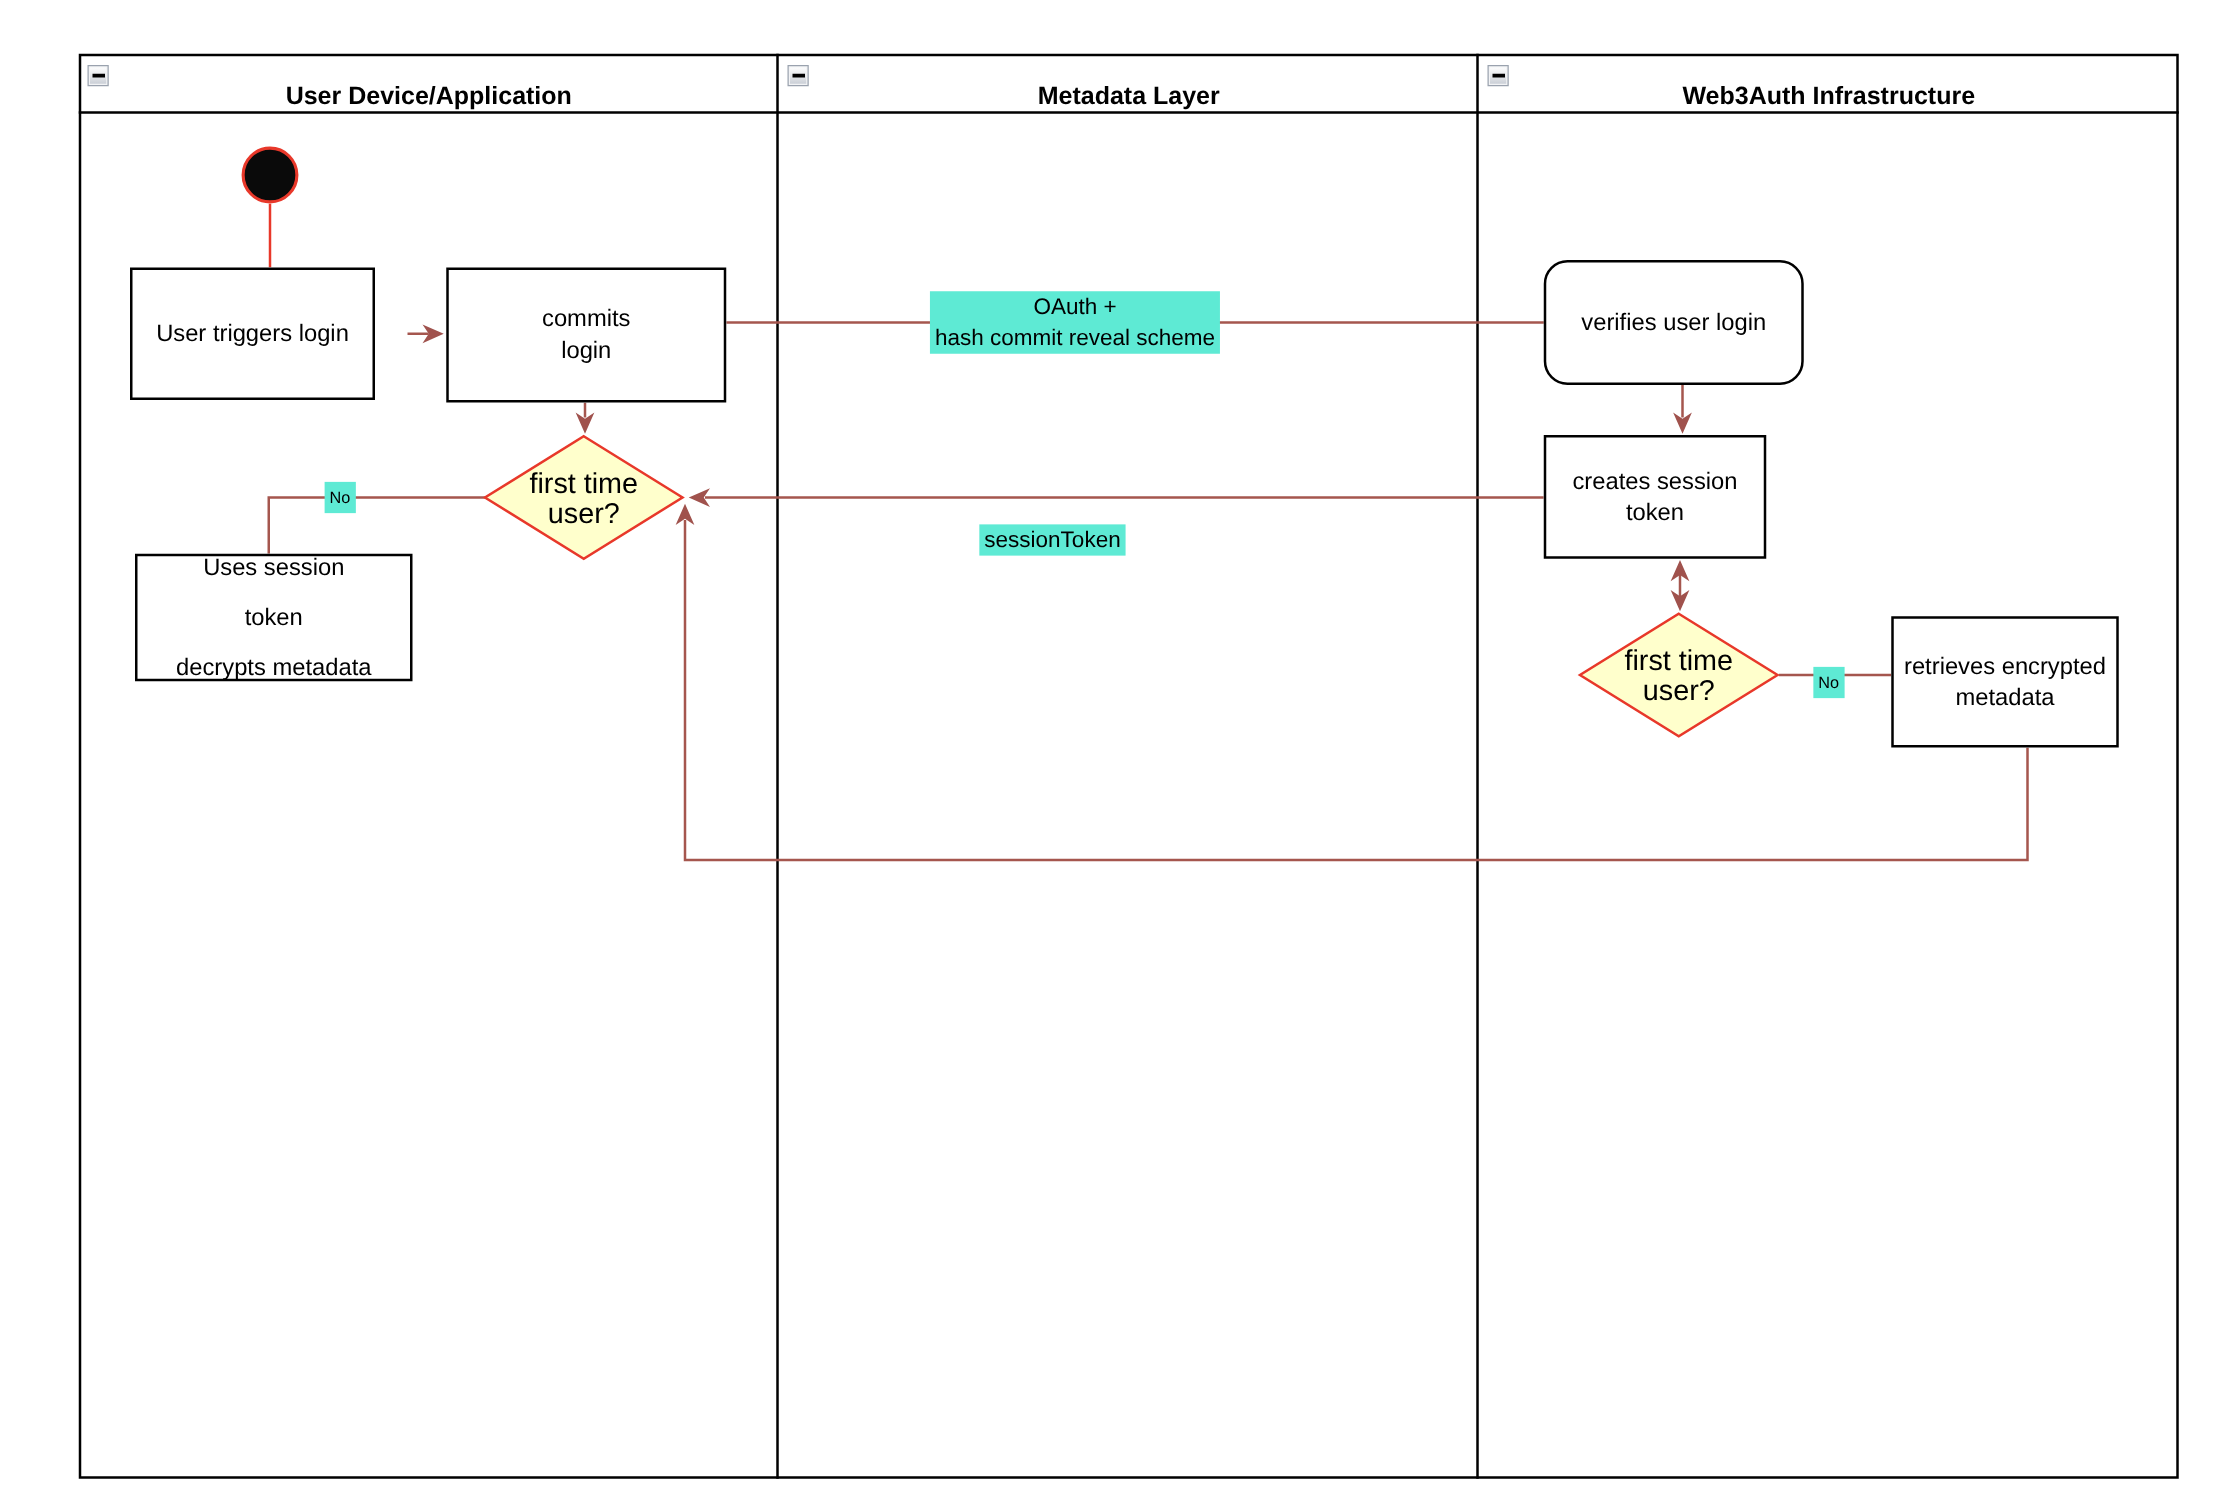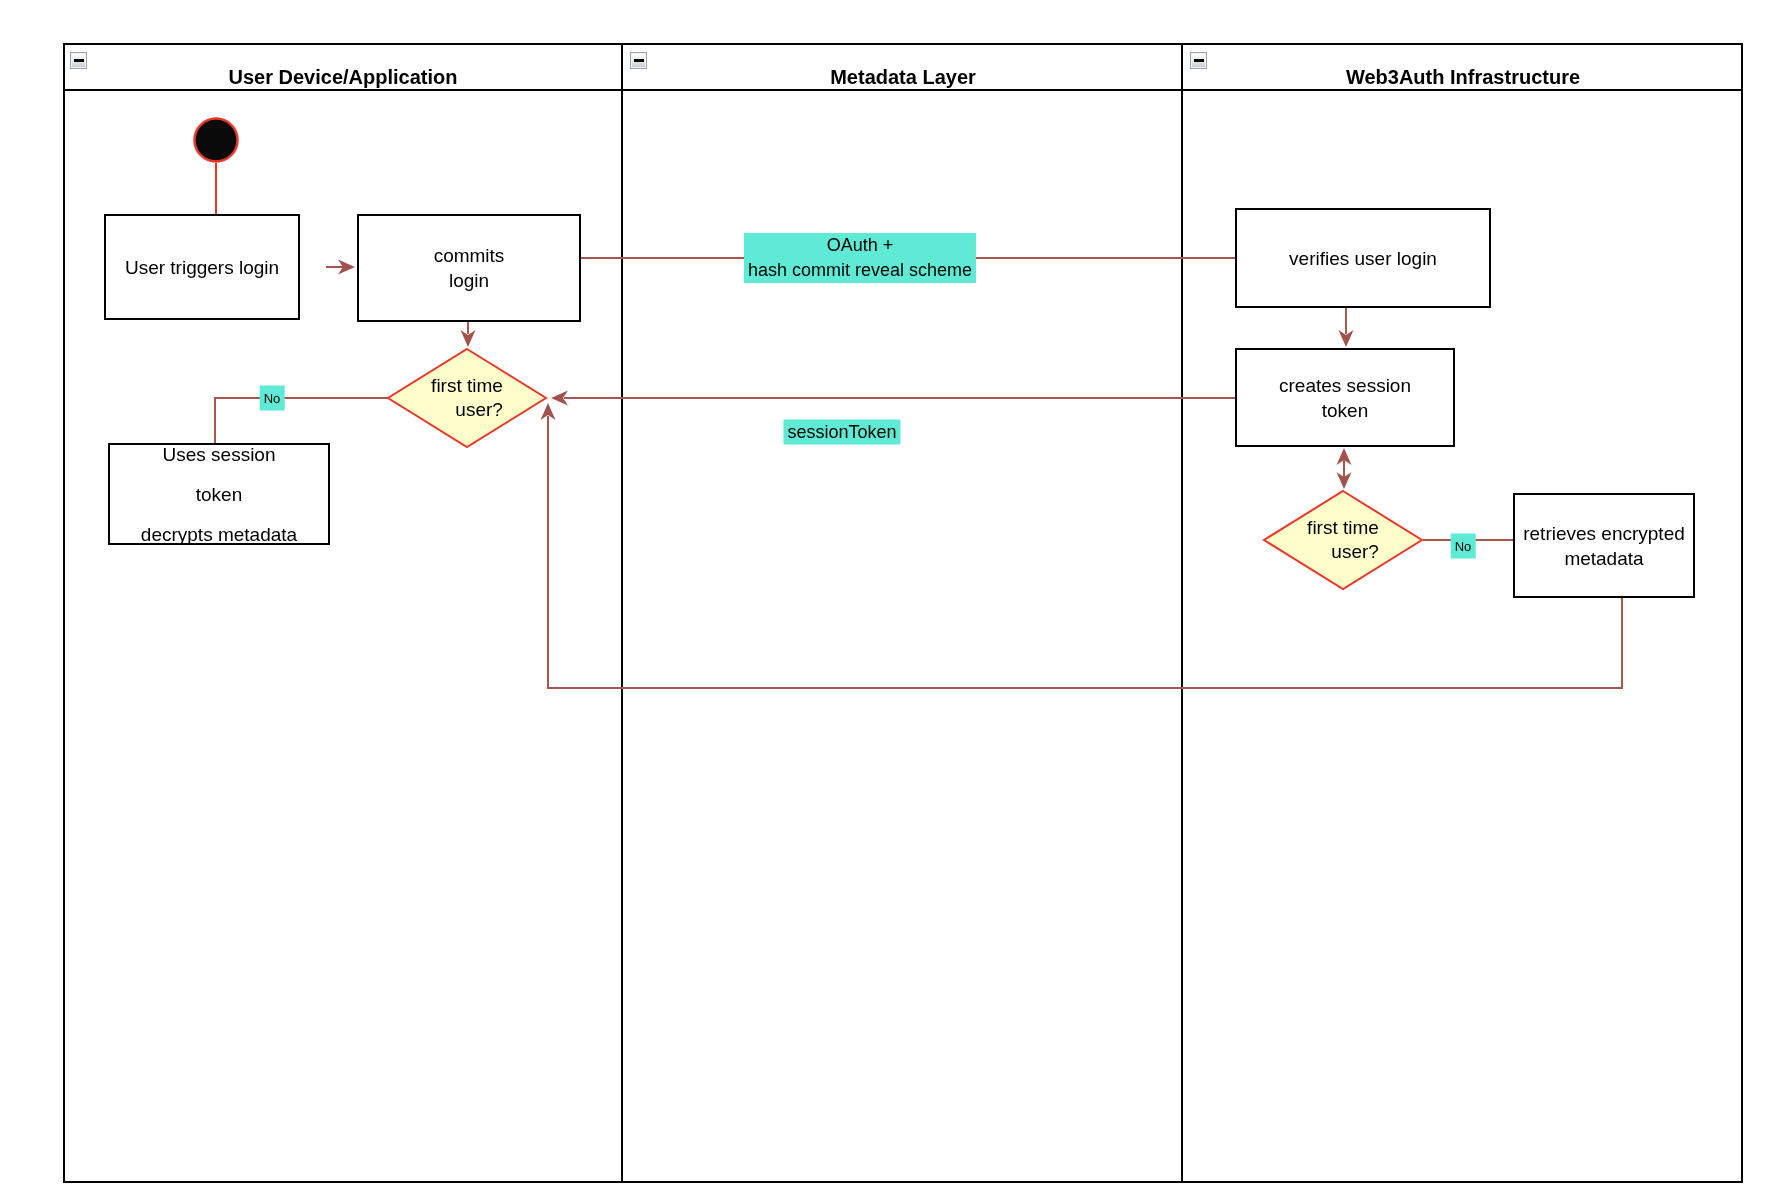"verifies user login" div.node { border-radius: none -> 19px; width: 256px -> 208px }
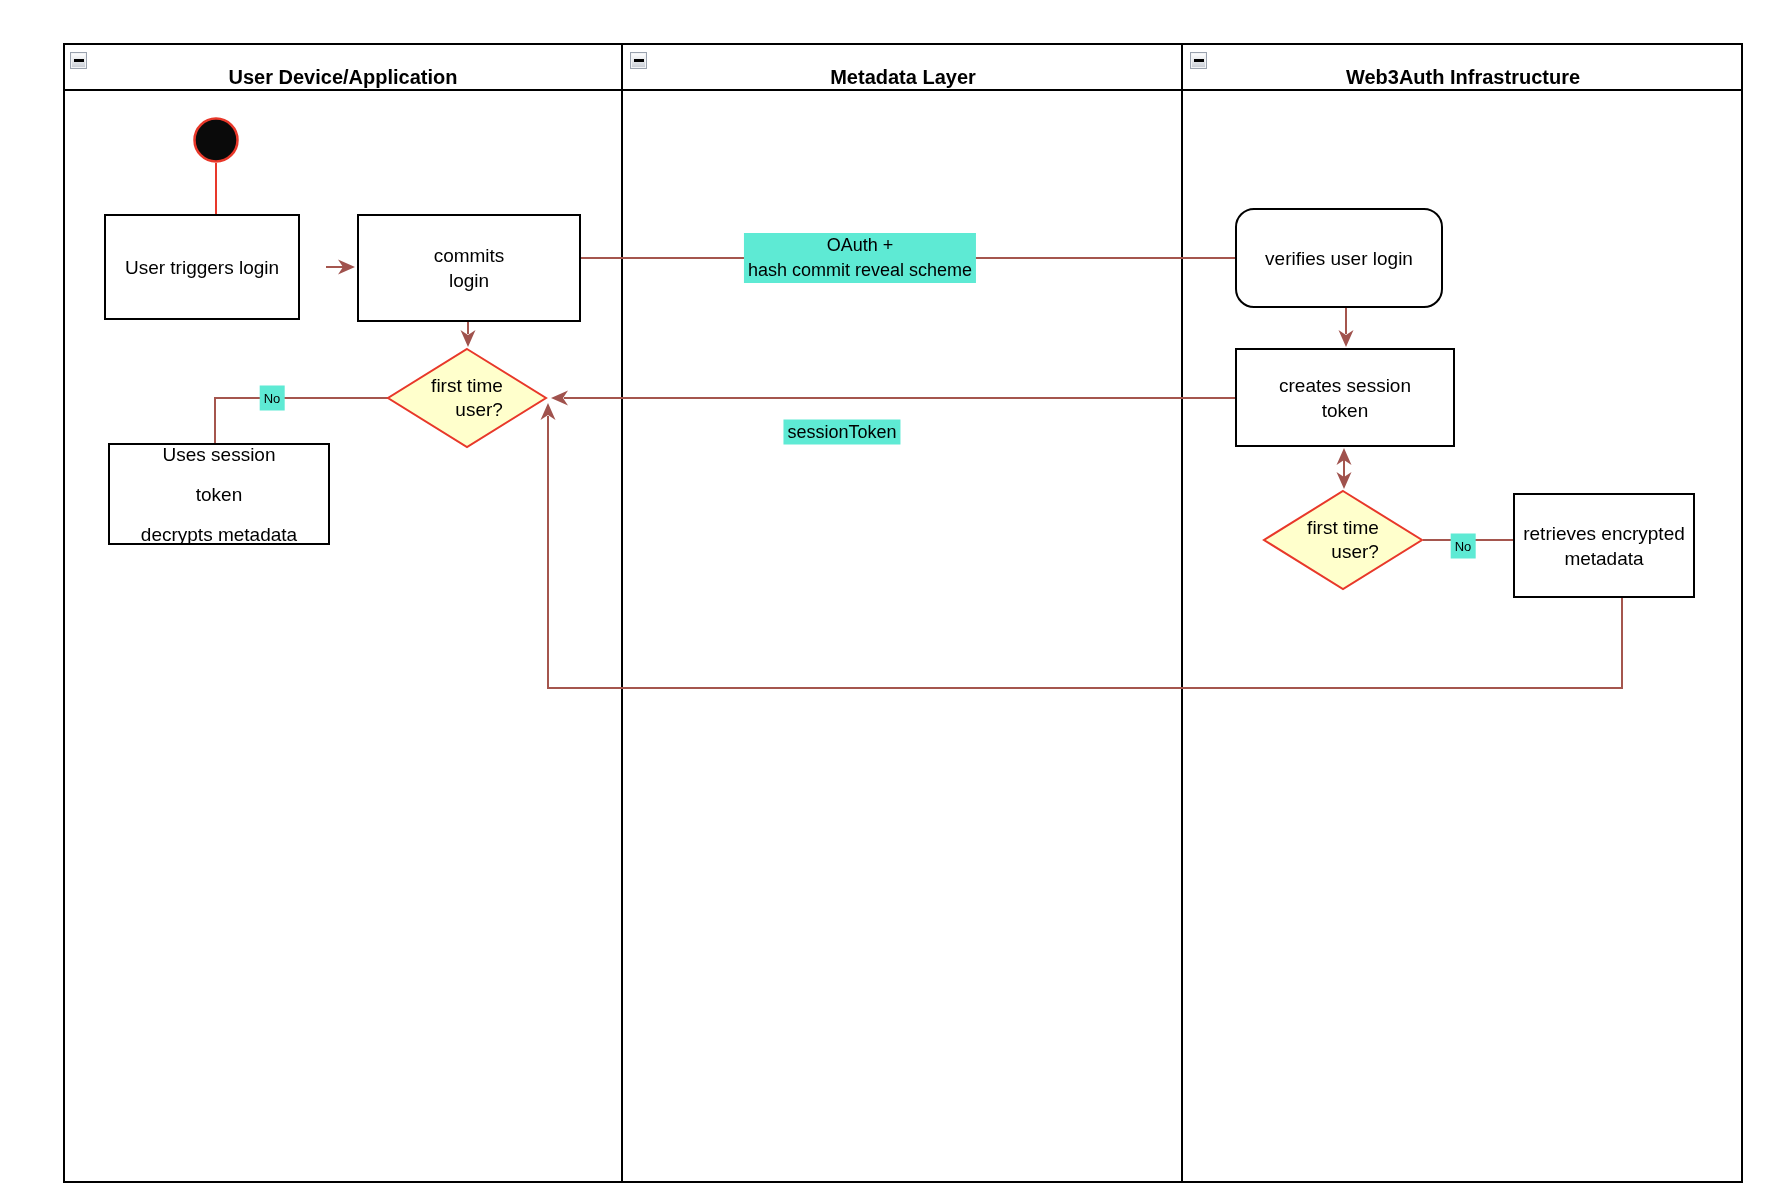"first time" .dtext { font-size: 19px -> 23px; text-align: right -> center }
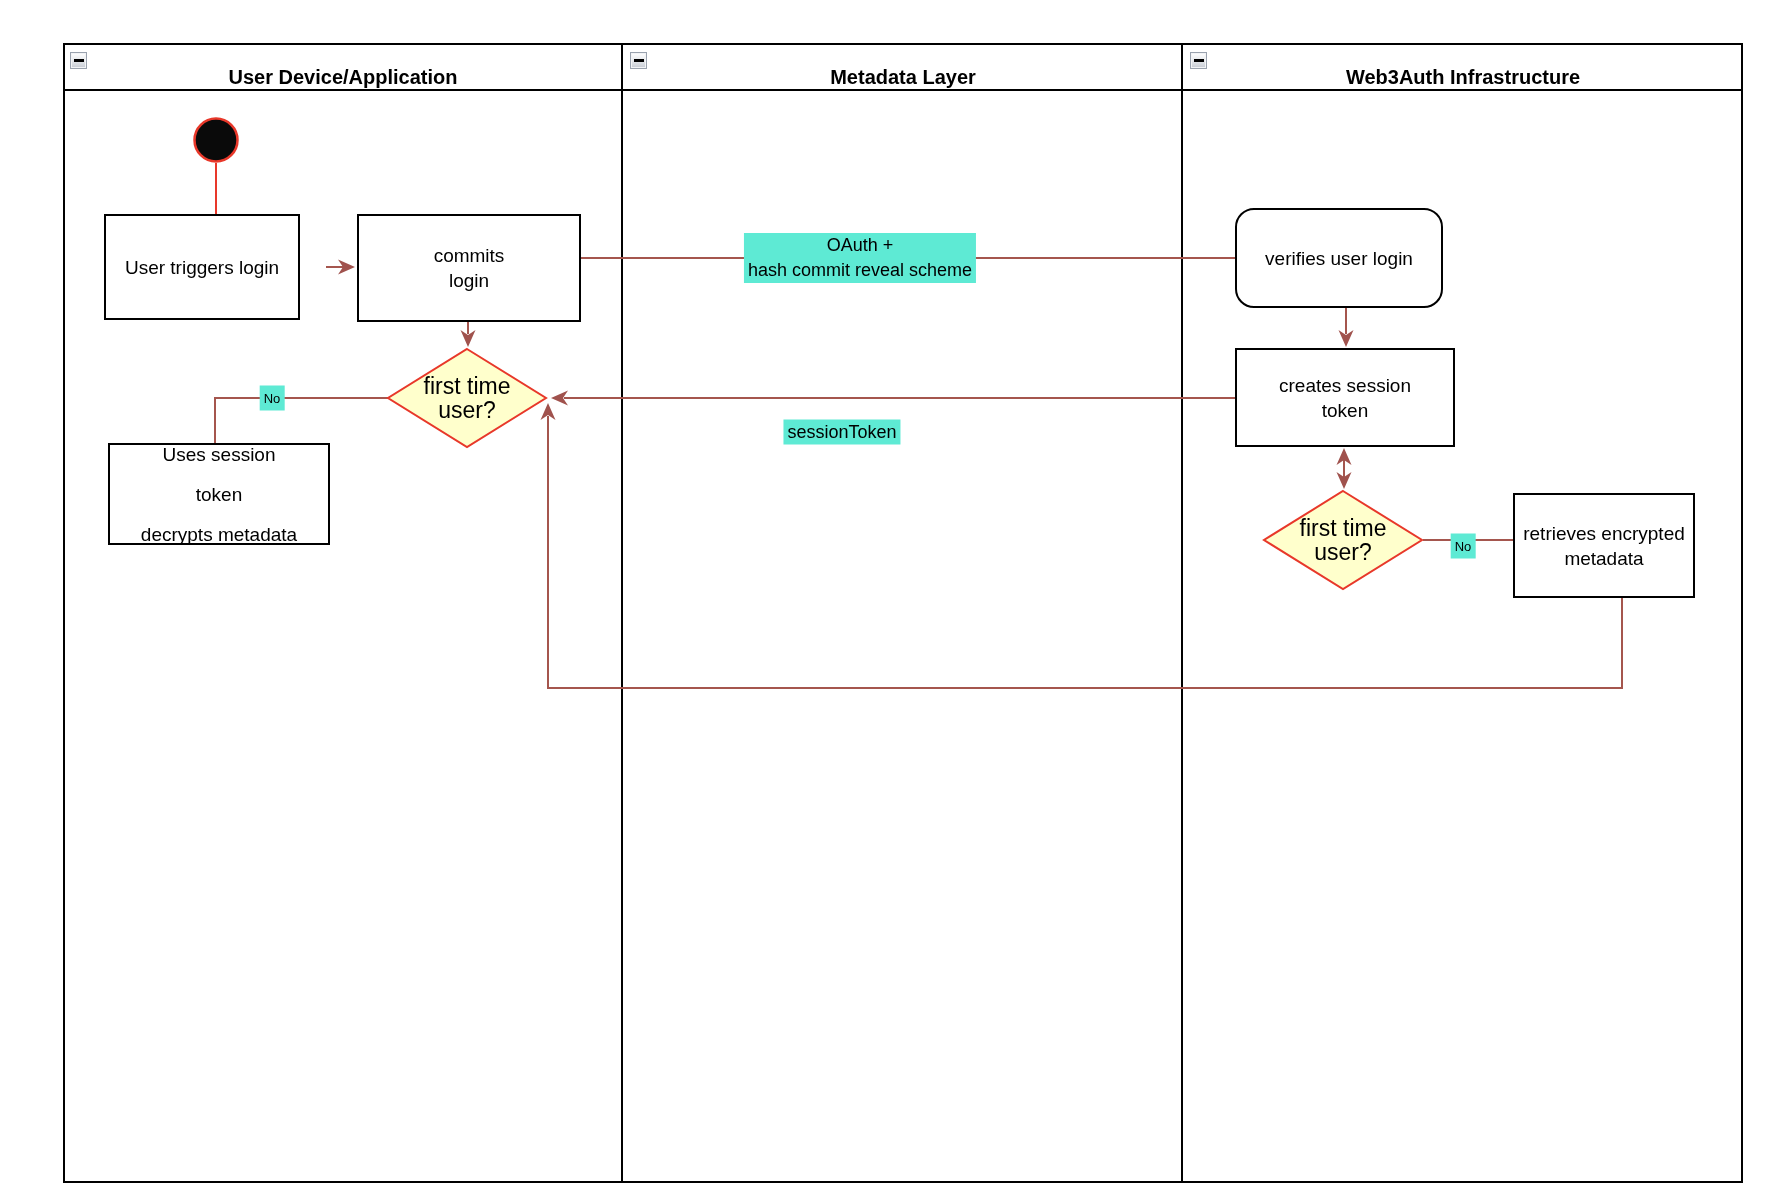"creates session" div.node { width: 220px -> 178px }
